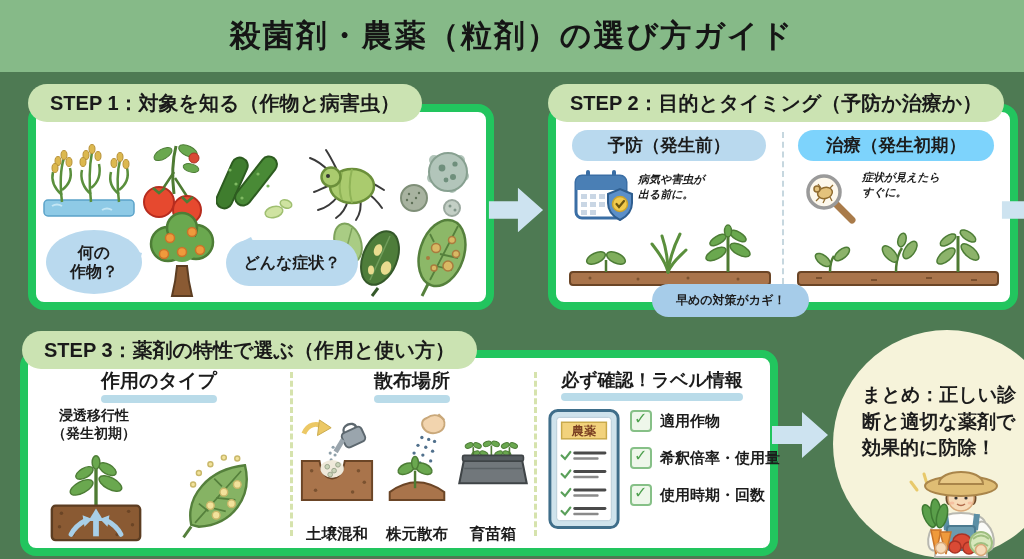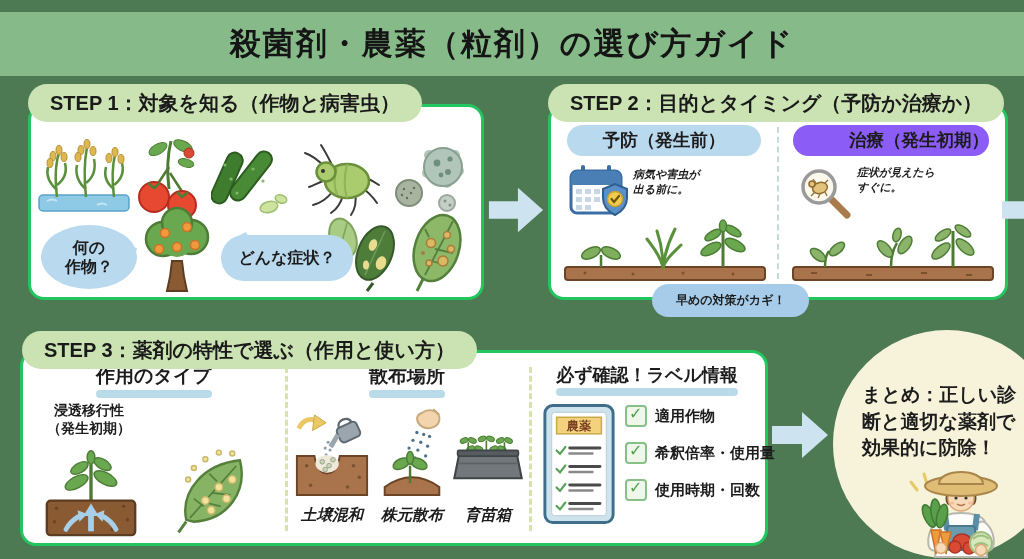"殺菌剤・農薬（粒剤）の選び方ガイド" .banner { height: 64px -> 72px; top: 12px -> 0 }
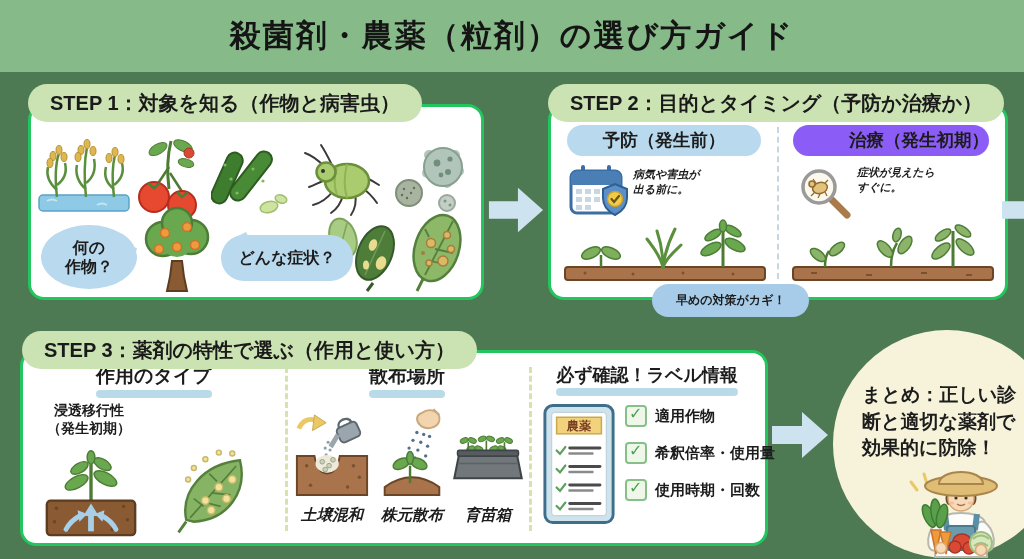"予防（発生前）" .card { border: 3px solid #22c55e -> 8px solid #22c55e }
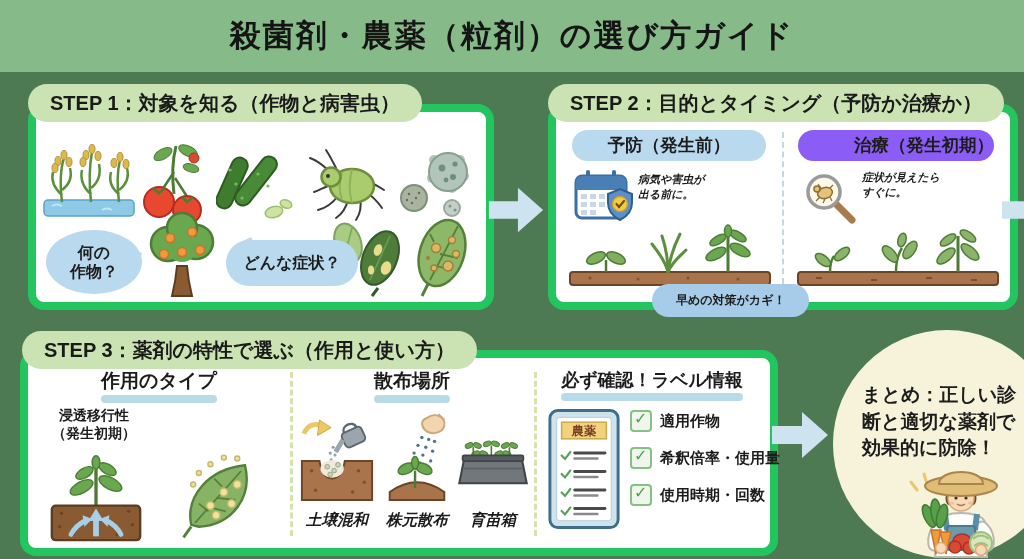"治療（発生初期）" #treat-pill { background: #8b5cf6 -> #7dd3fc; text-align: right -> none }
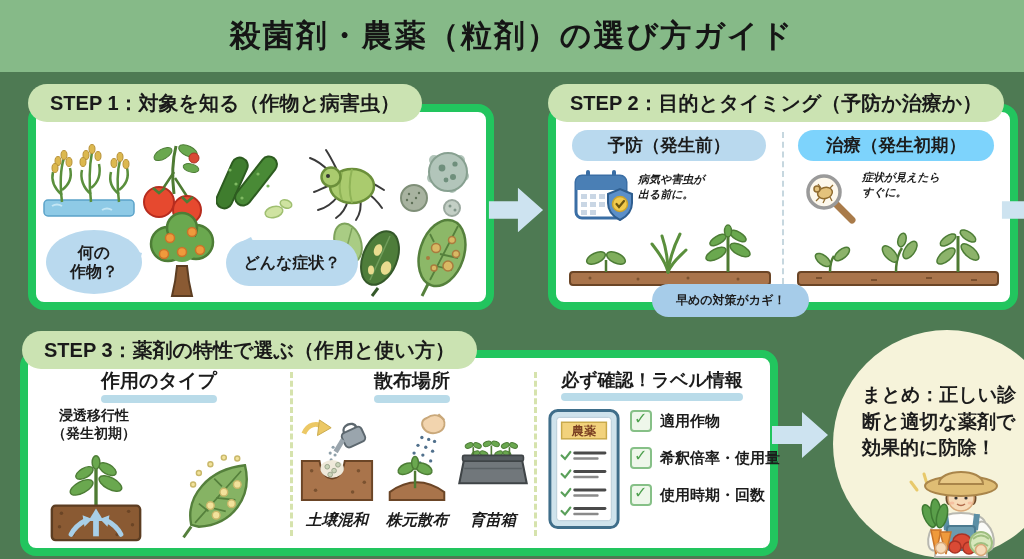"土壌混和" .caption { font-style: italic -> none; margin-top: 0 -> 14px }
